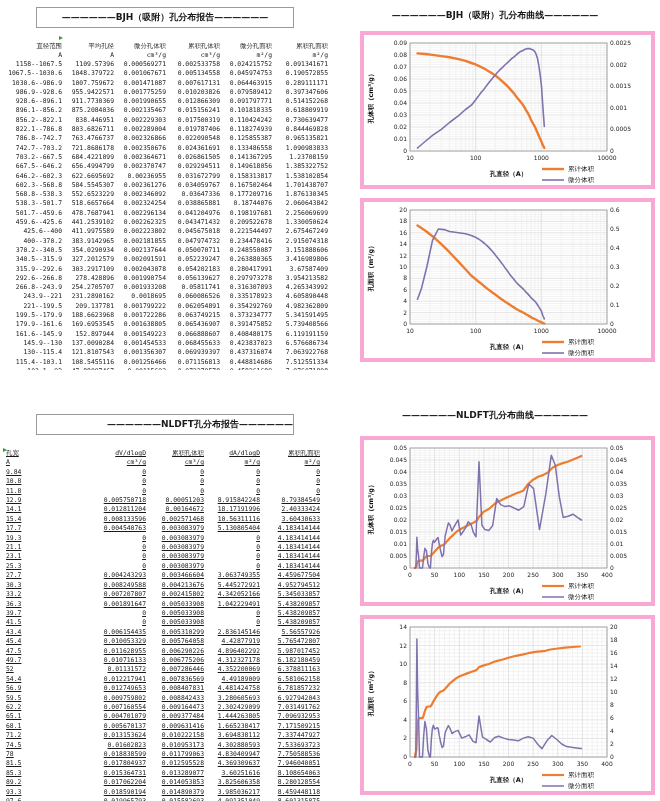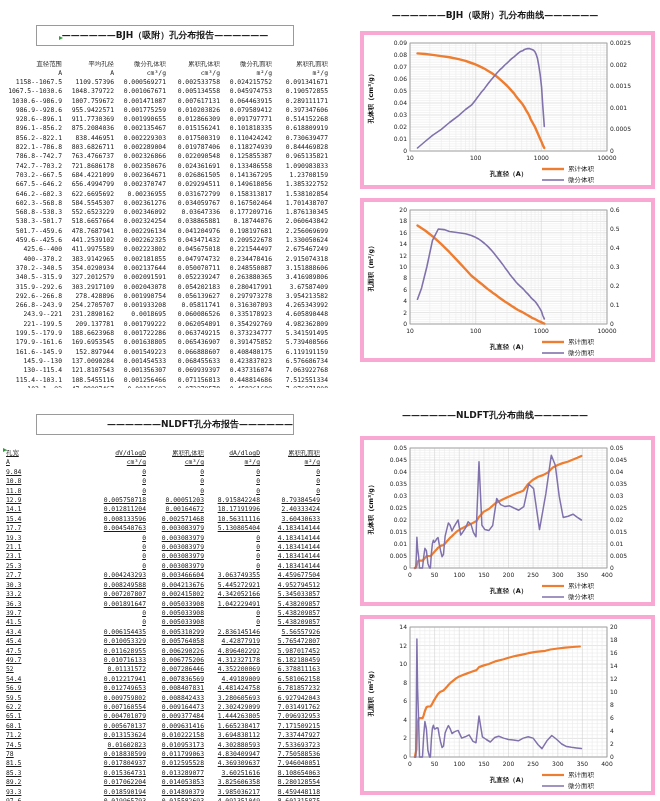"——————BJH（吸附）孔分布报告——————" #bjh-table { top: 20px -> 2px }
